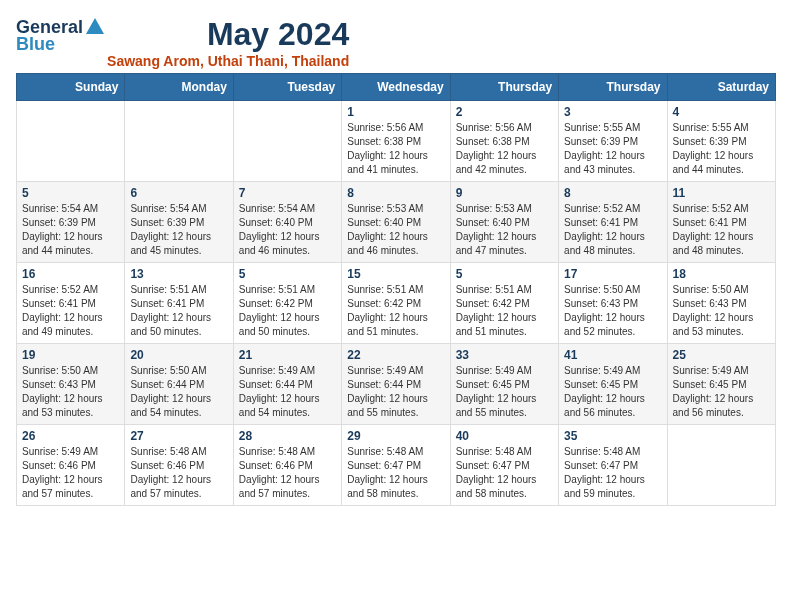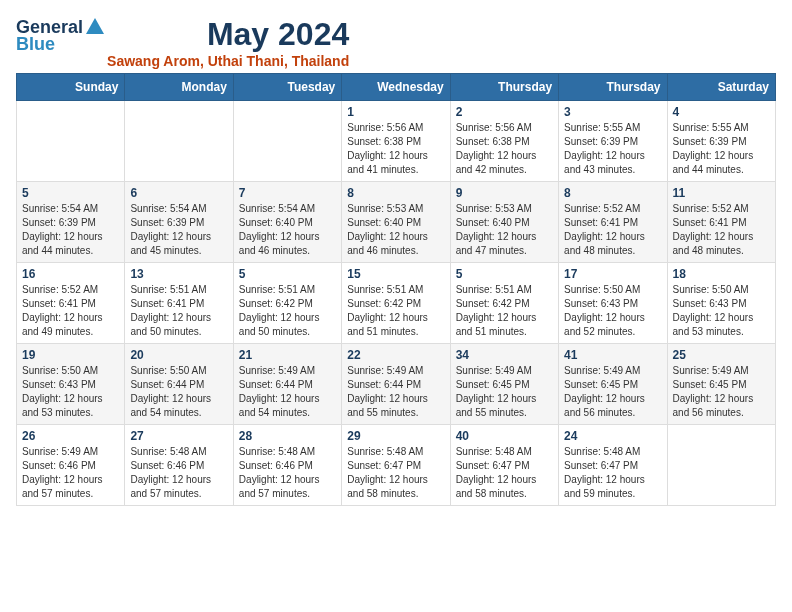"34" div.day-num { text: 34 -> 33 }
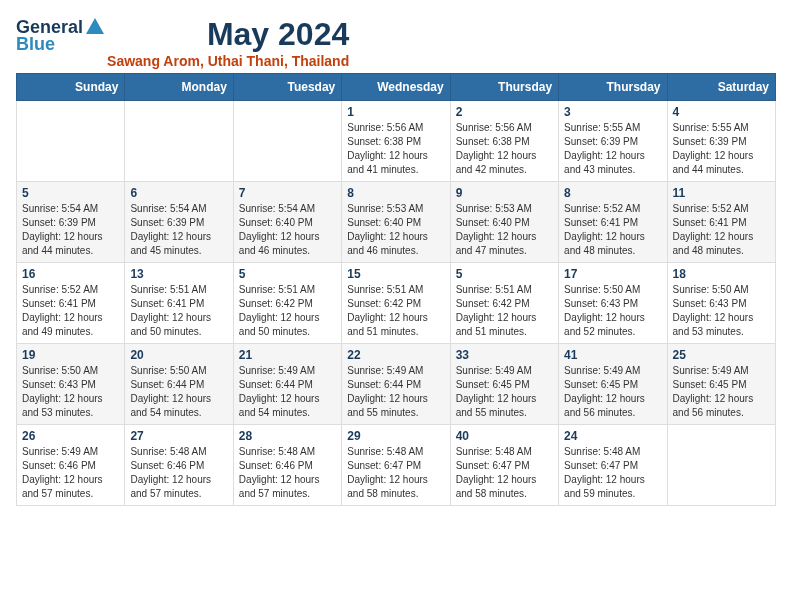"24" div.day-num { text: 24 -> 35 }
